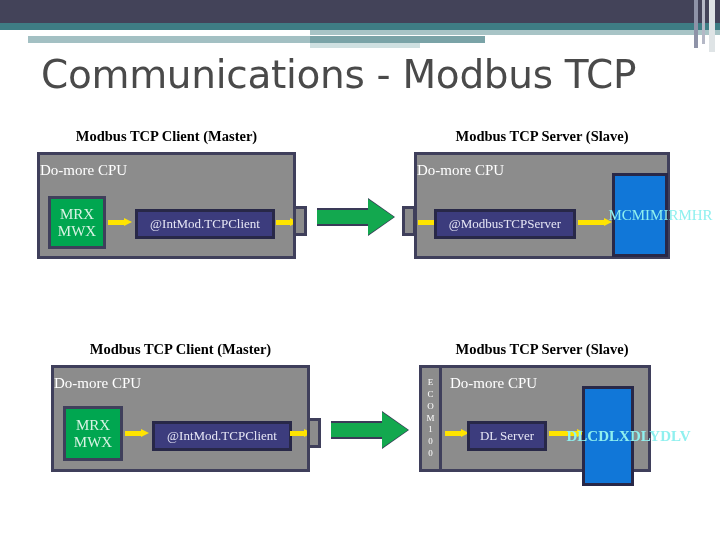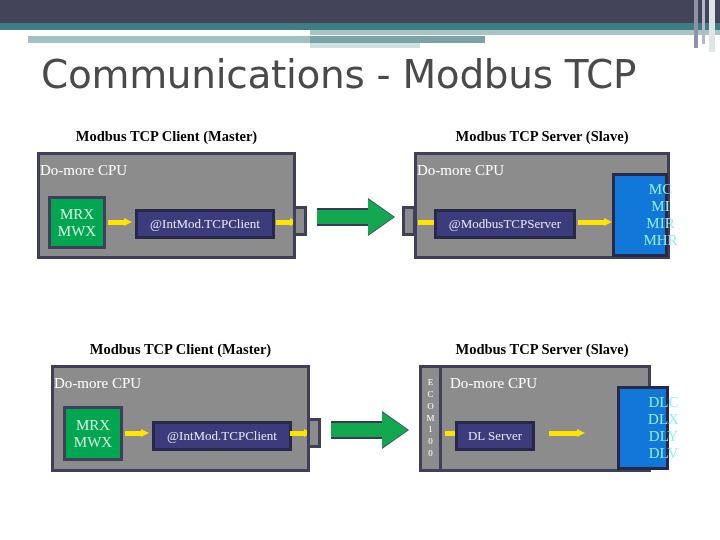"MC" .cyan-box { flex-direction: column -> row }
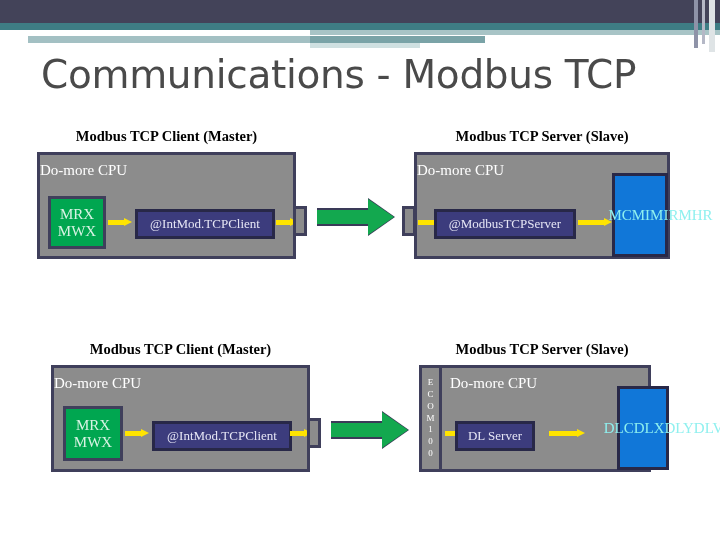"DL Server" div.blue-box { left: 455px -> 467px }
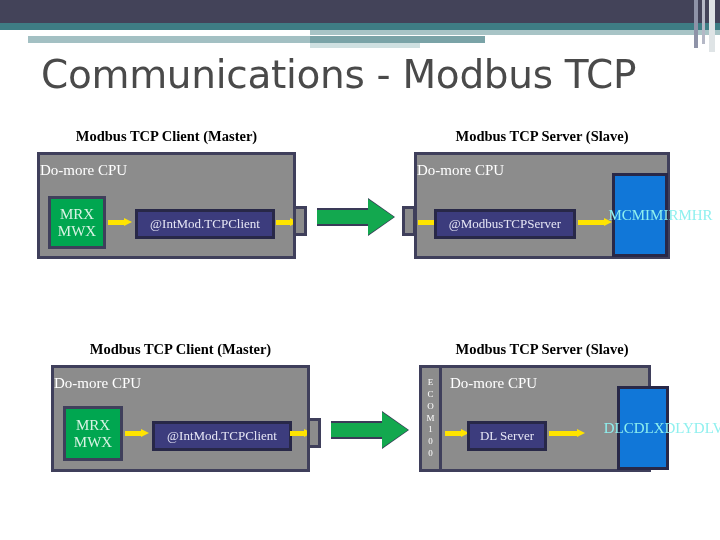"DLC" div.cyan-box { font-weight: none -> bold; height: 84px -> 100px; left: 617px -> 582px }
